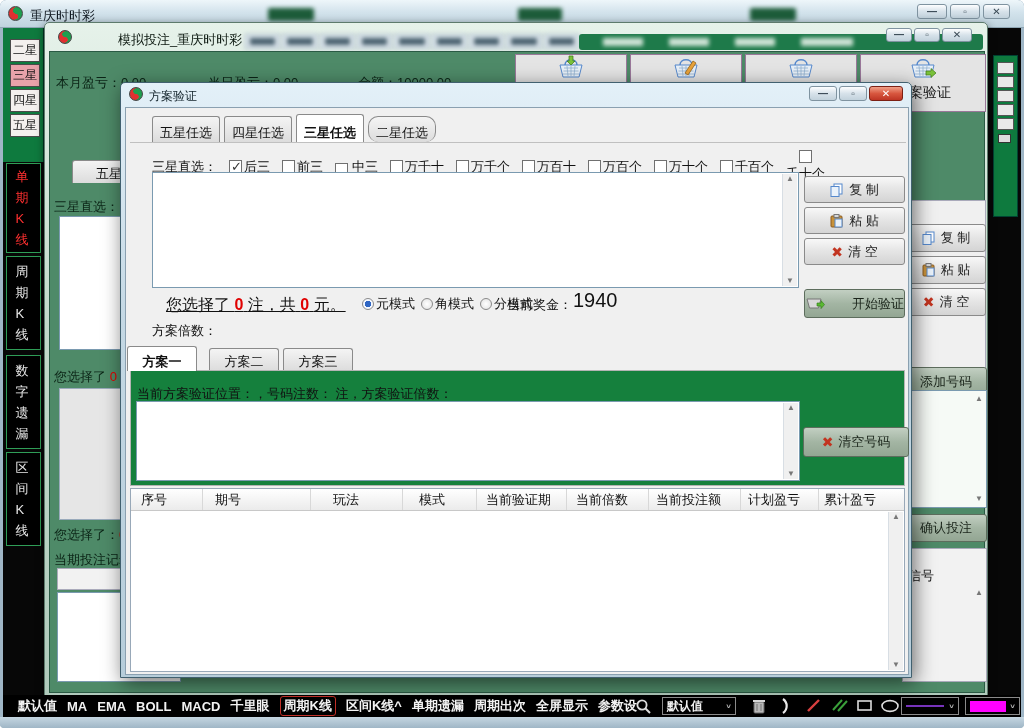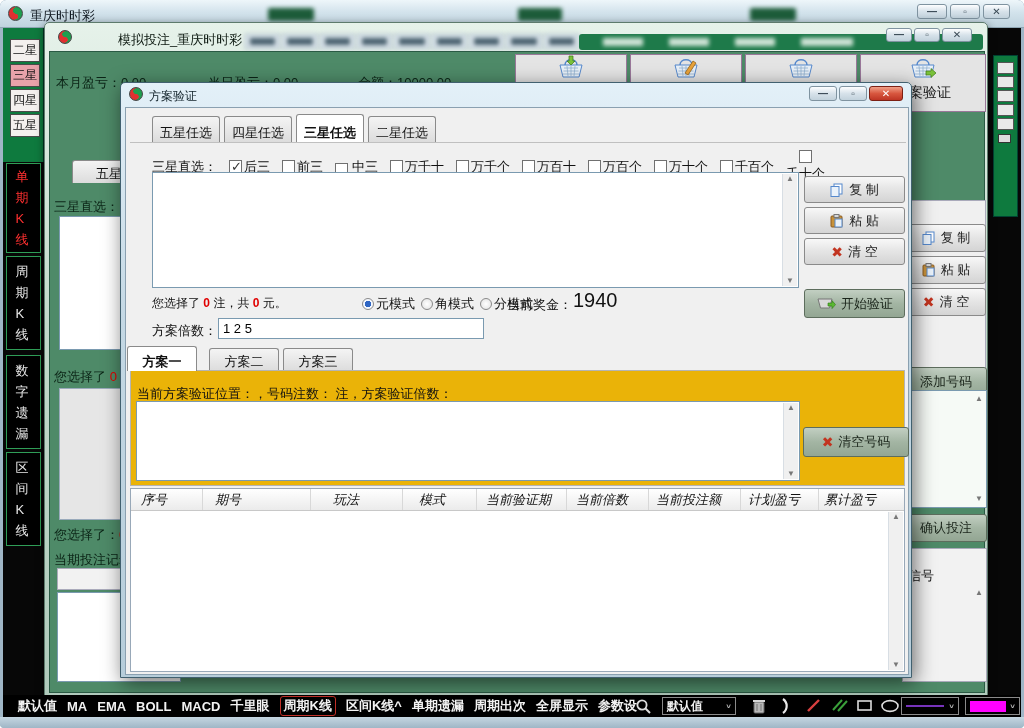"二星任选" div.abs { border-radius: none -> 10px }
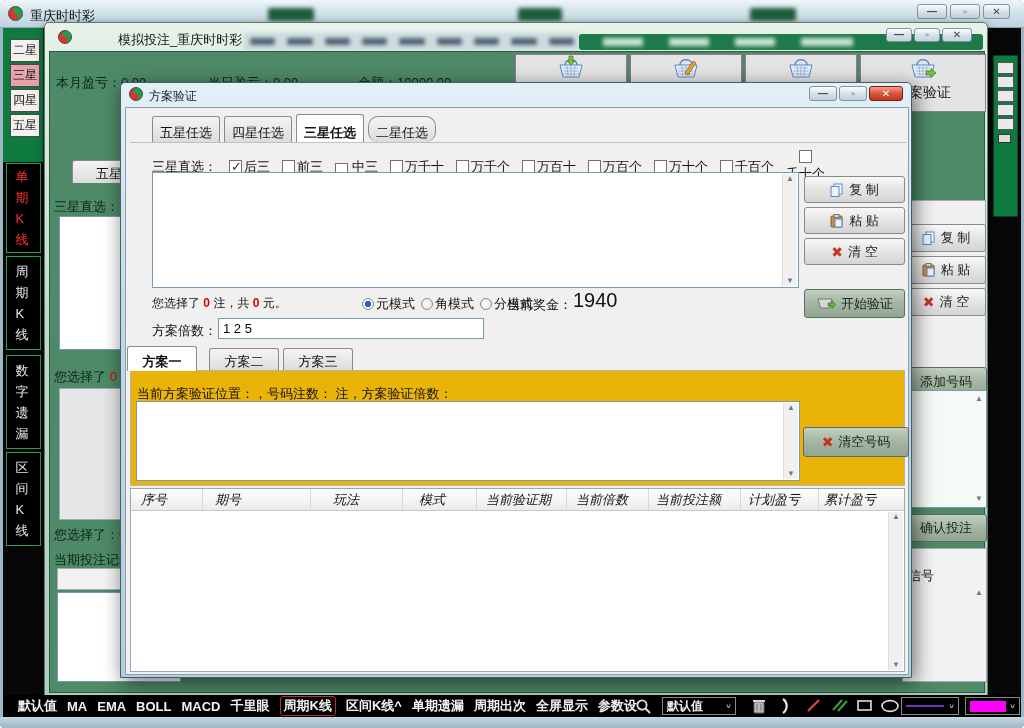"您选择了 0 注，共 0 元。" div.abs { font-size: 12px -> 16px; left: 26px -> 40px; text-decoration: none -> underline }
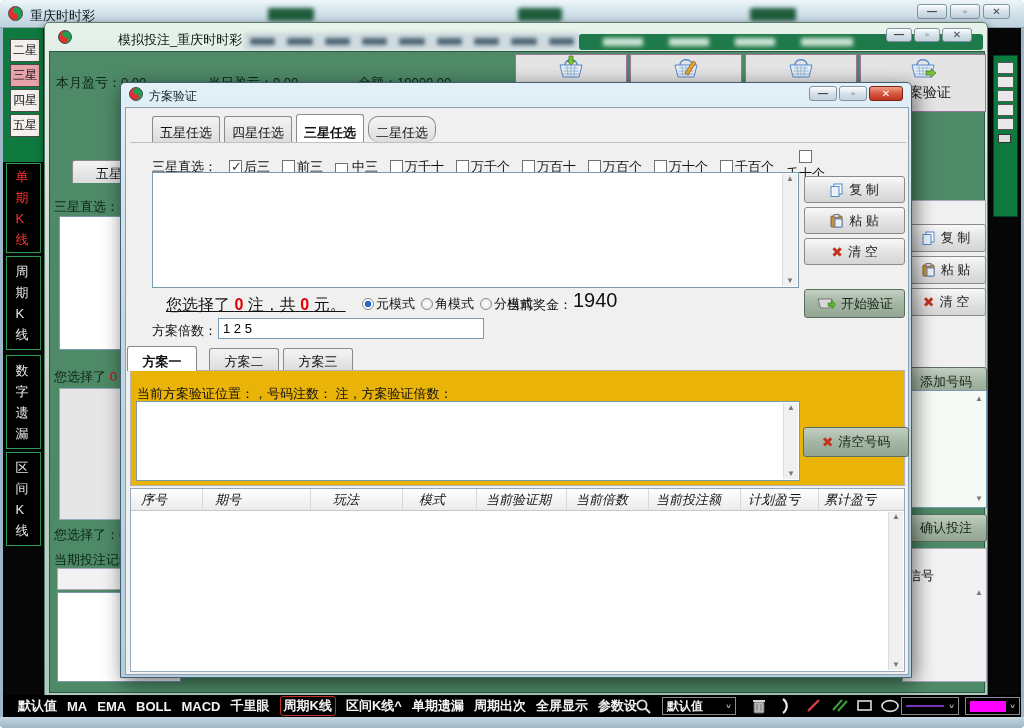"开始验证" div.abs { justify-content: none -> space-between }
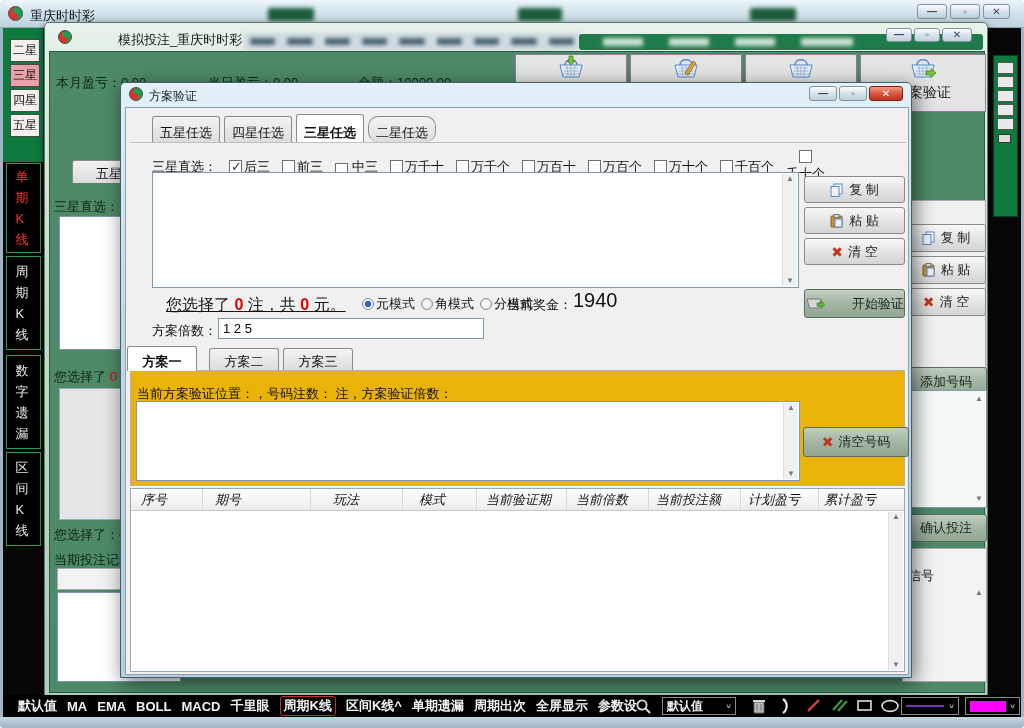"1 2 5" input.abs { html: <input> -> none }
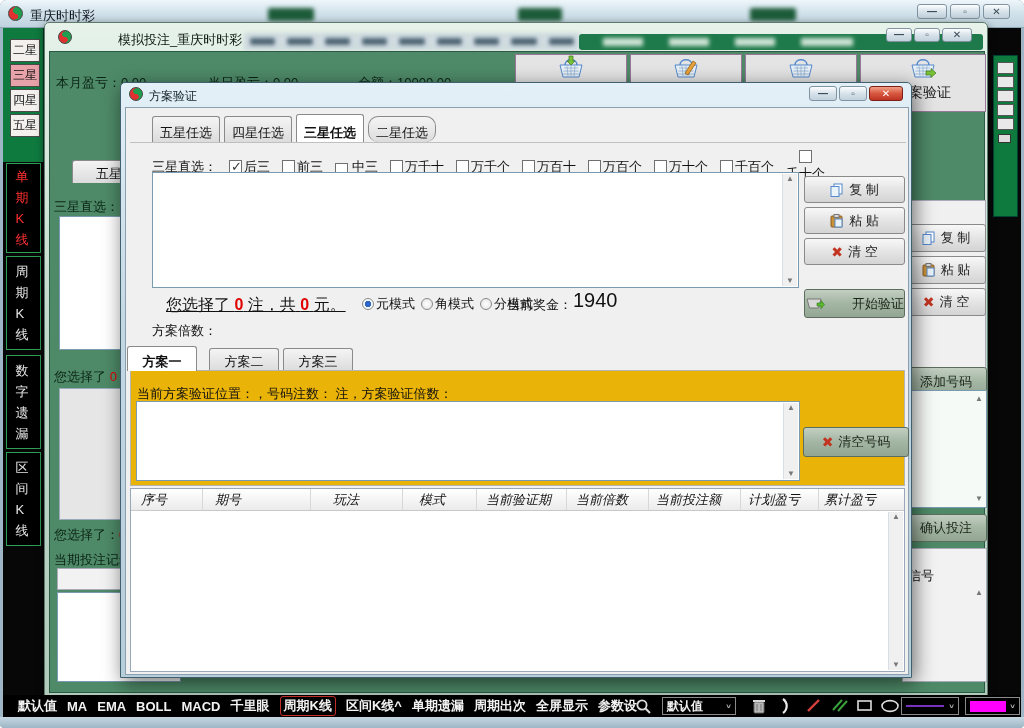"当前方案验证位置：，号码注数： 注，方案验证倍数：" div.abs { background: #eab308 -> #15803d }
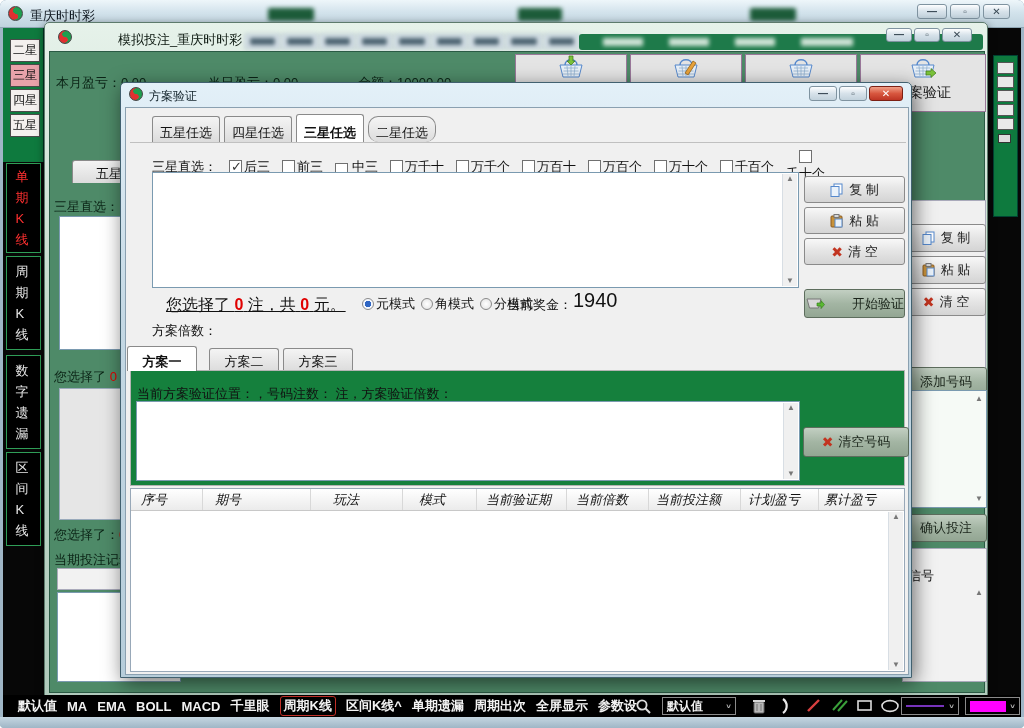"序号" div.abs { font-style: italic -> none }
